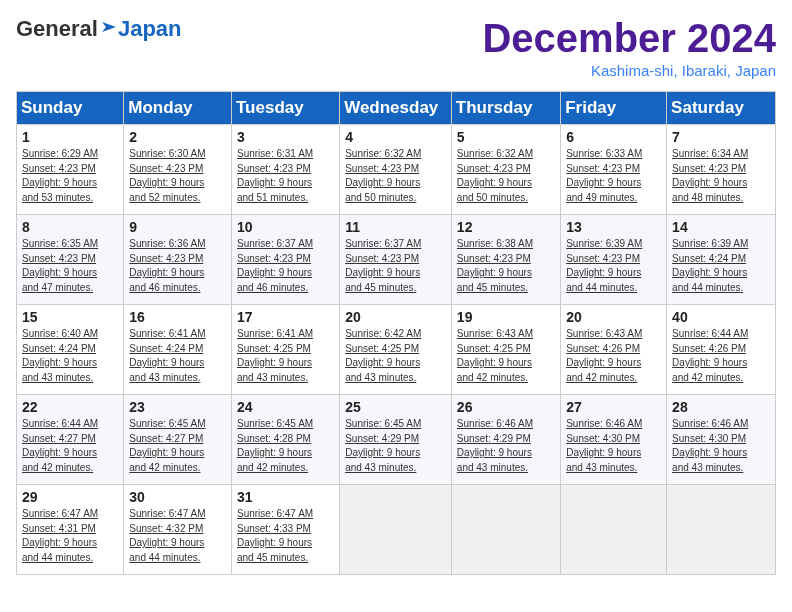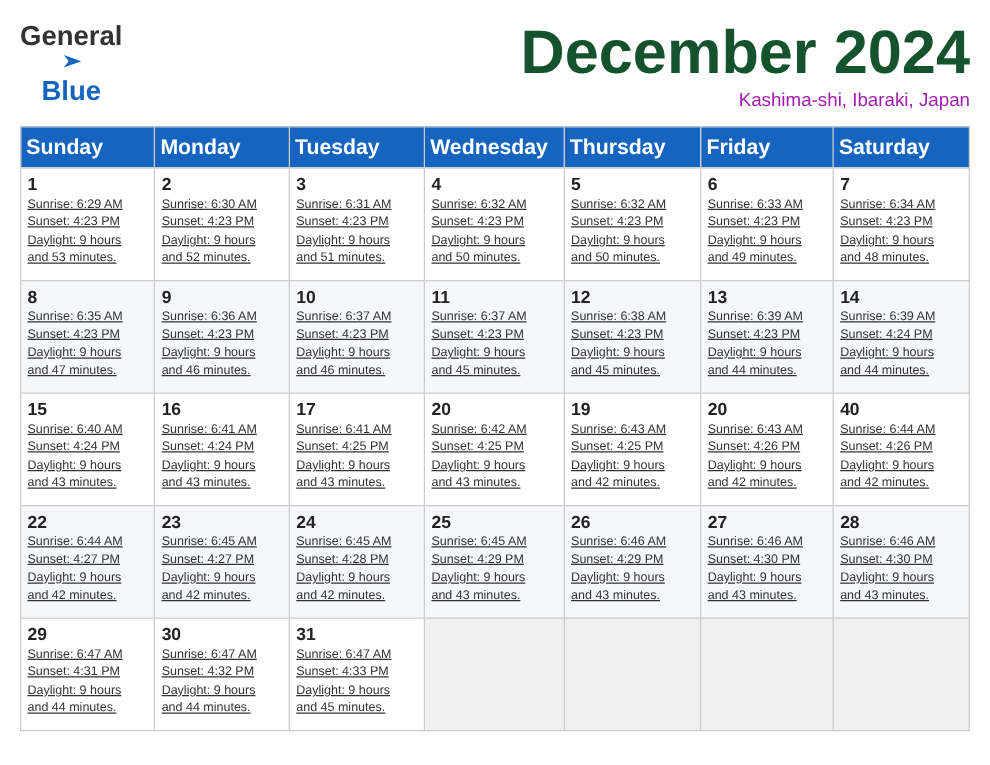"General" .logo-text { flex-direction: column -> none }
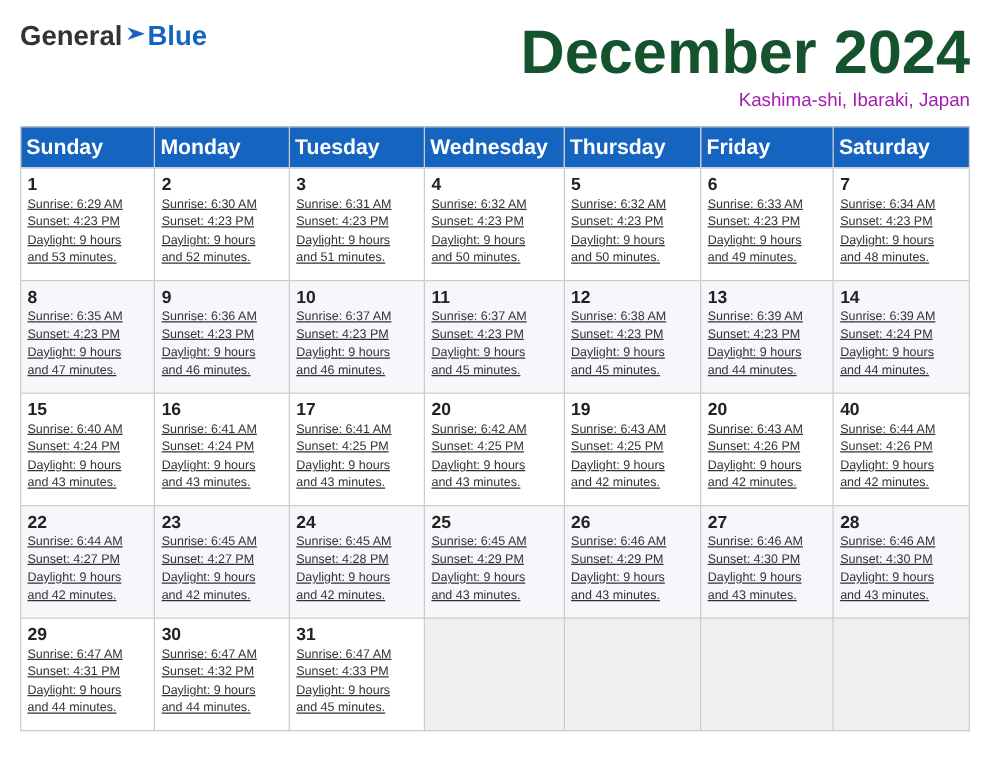"Blue" span.logo-blue { text: Blue -> Japan }
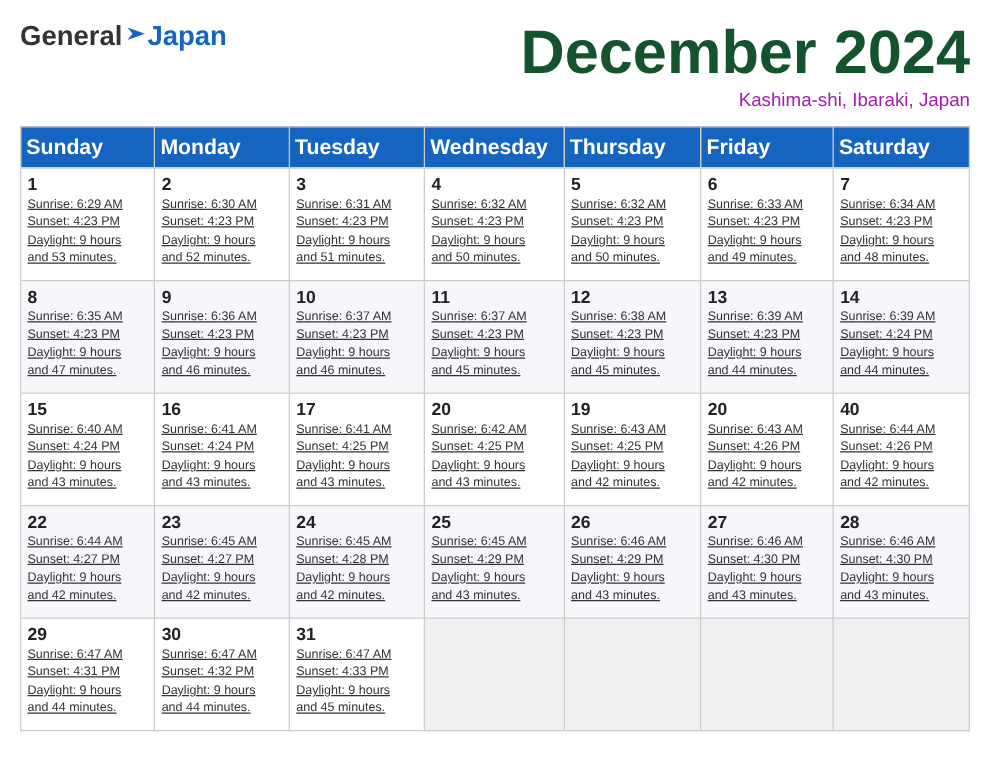"December 2024" .month-title { color: #14532d -> #4c1d95; font-size: 49px -> 40px }
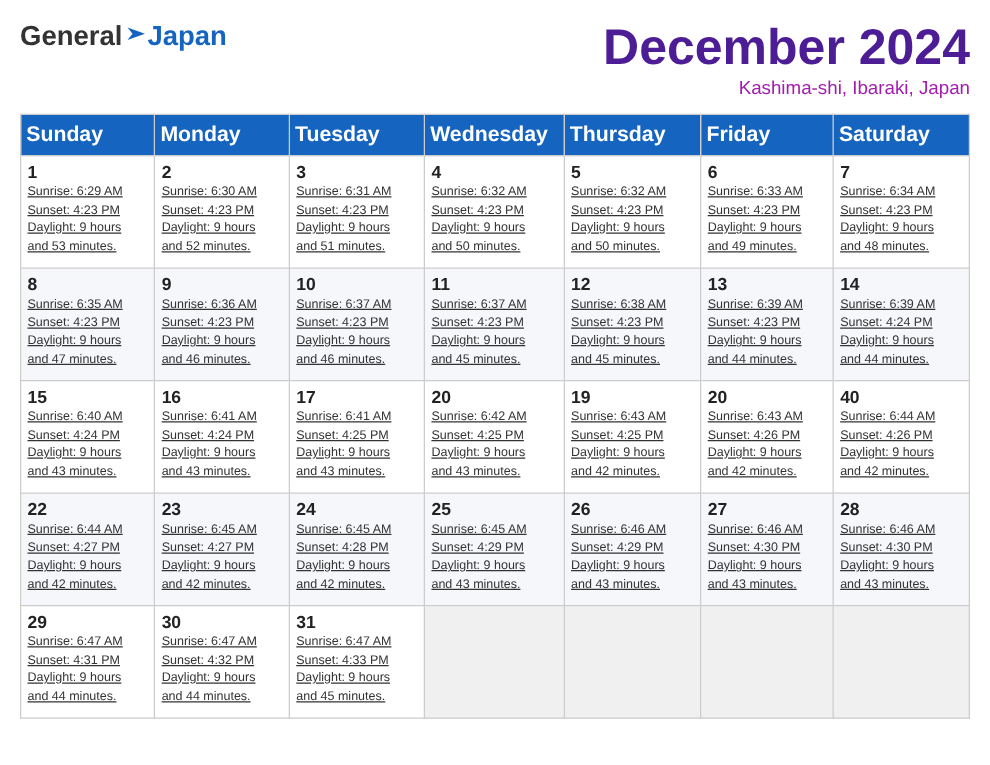"Kashima-shi, Ibaraki, Japan" .location { color: #a21caf -> #3b82f6 }
